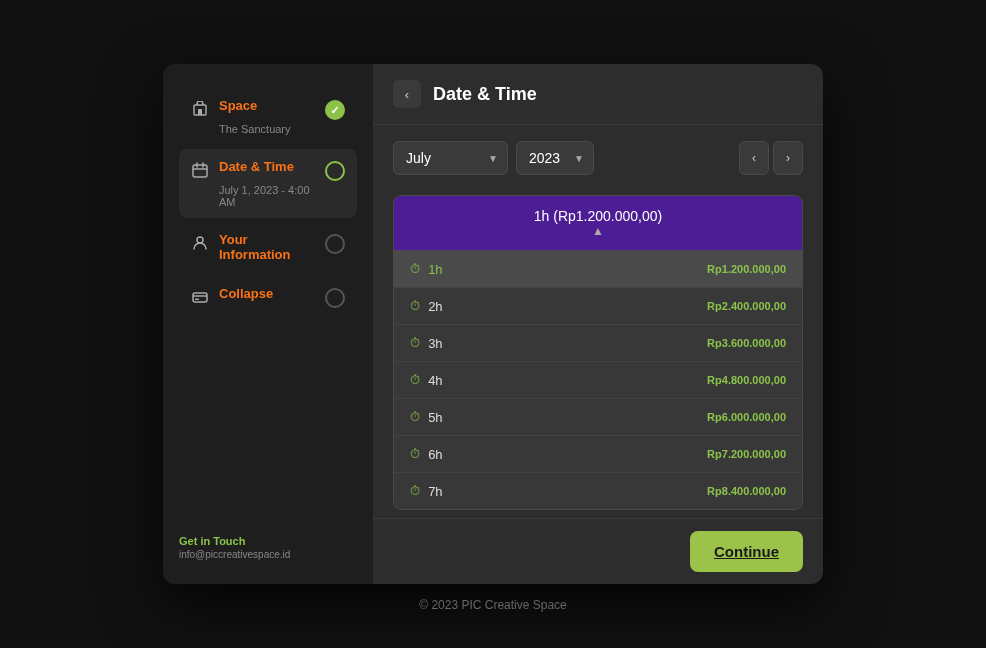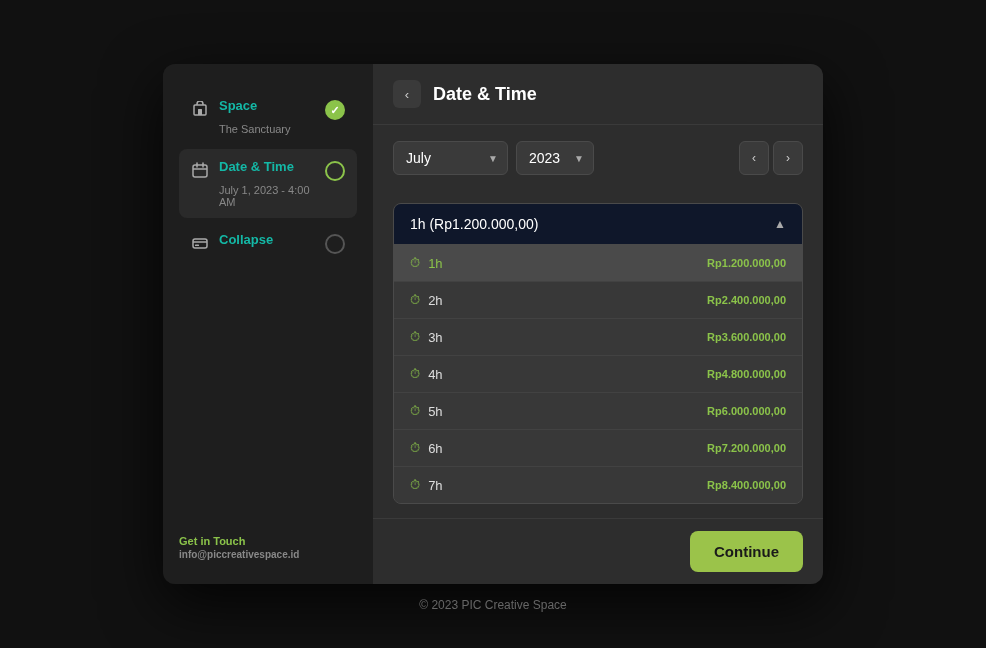"Space" .sidebar-item-title { color: #14b8a6 -> #f97316 }
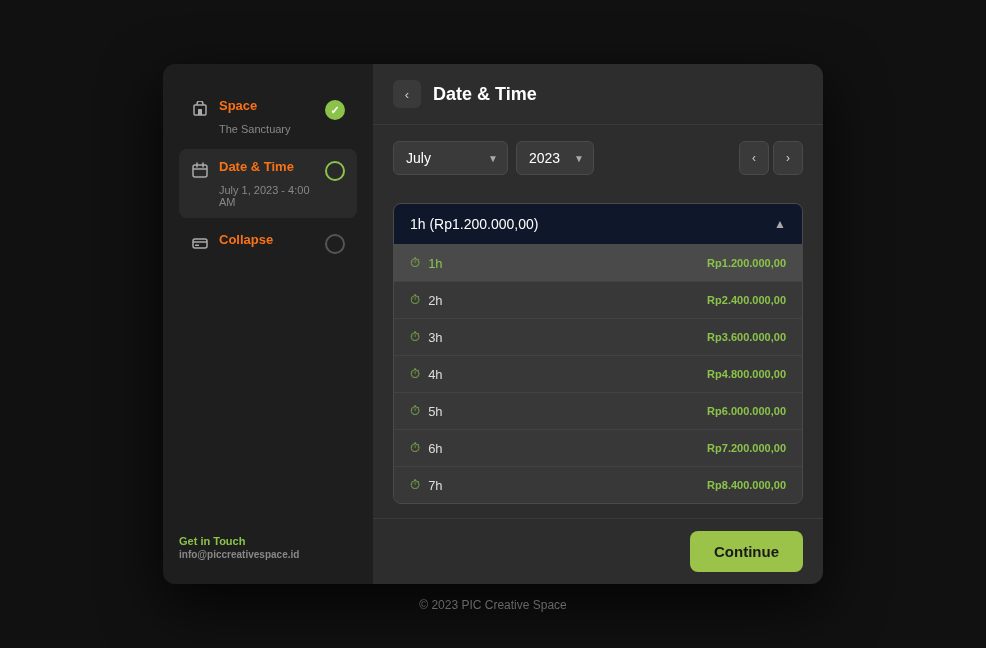"July" .panel-body { gap: 28px -> 20px }
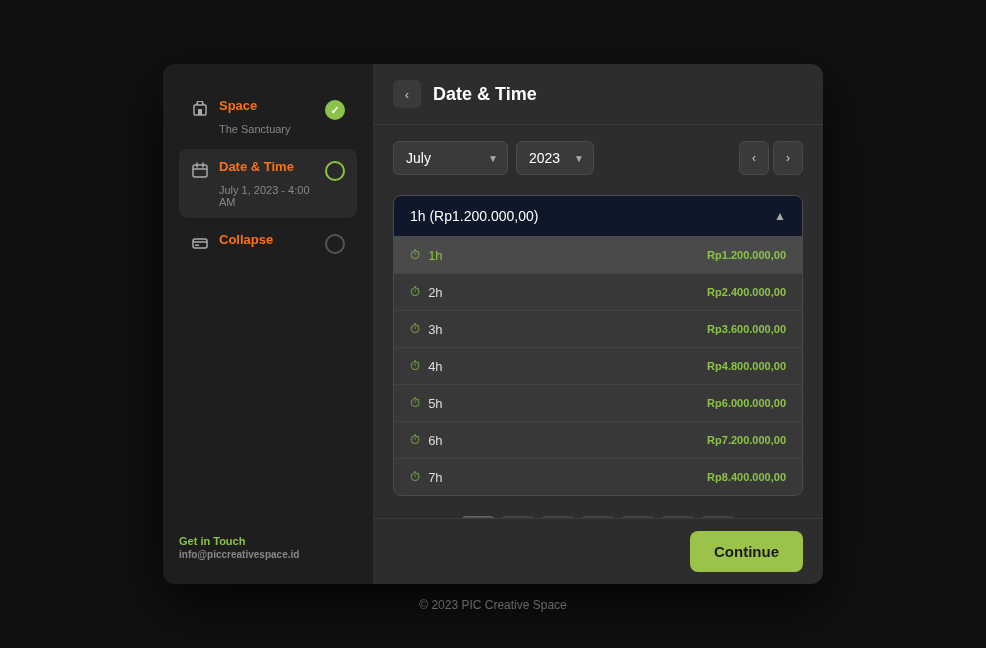"1h (Rp1.200.000,00)" .duration-header { background: #0f172a -> #4c1d95; flex-direction: none -> column }
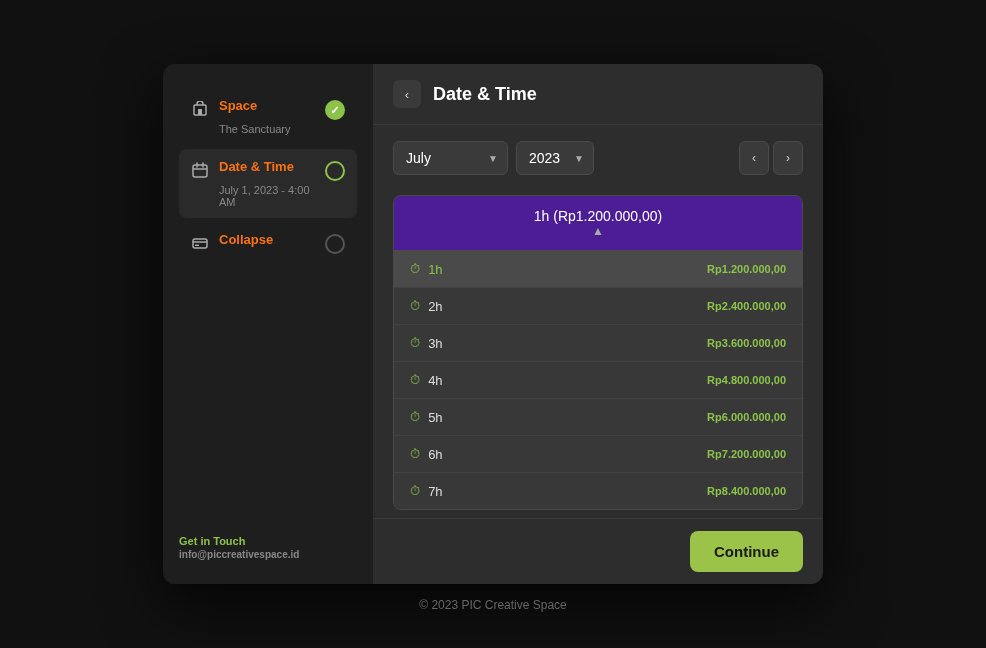"Your Information" div.sidebar-item { html: none -> <div> <div> <svg> <circle></circle> <path></path> </svg> </div> <div> <div>Your Information</div> </div> <div></div> </div> }
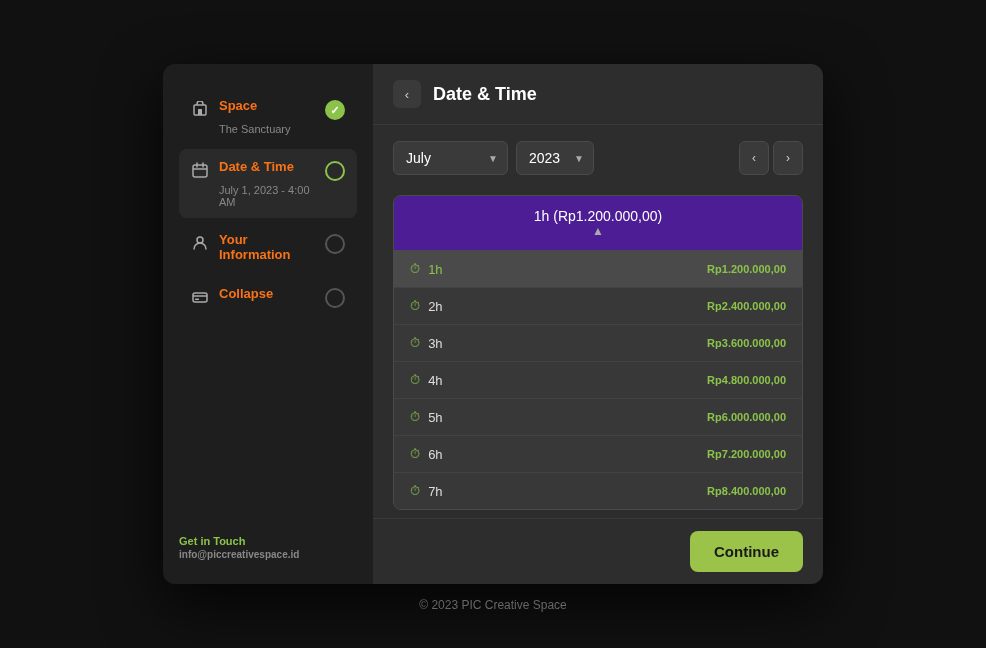"info@piccreativespace.id" .contact-email { font-weight: bold -> none }
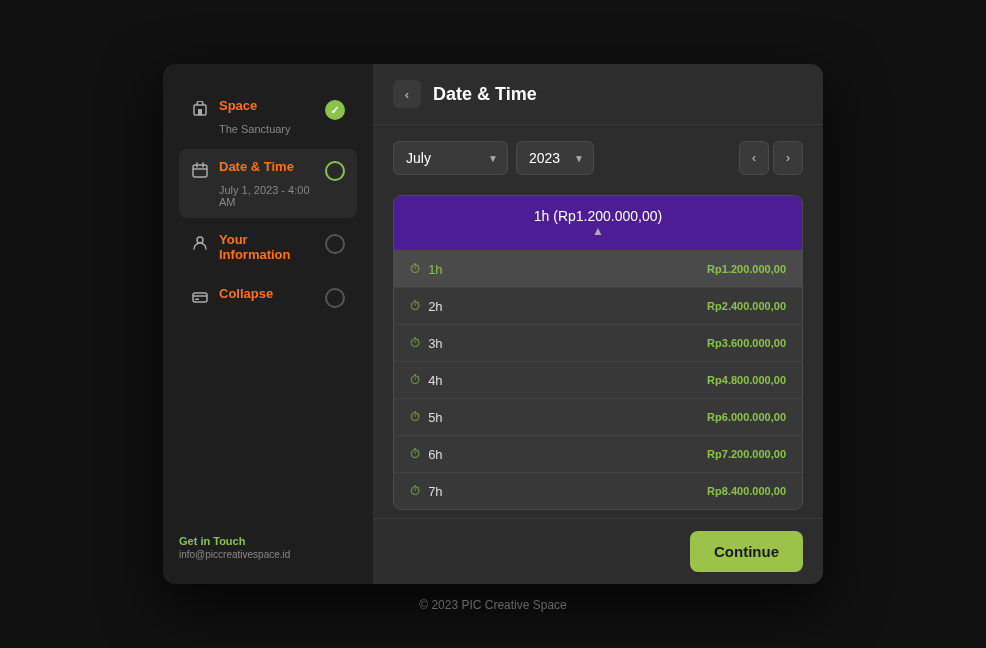"Continue" .continue-btn { text-decoration: none -> underline }
